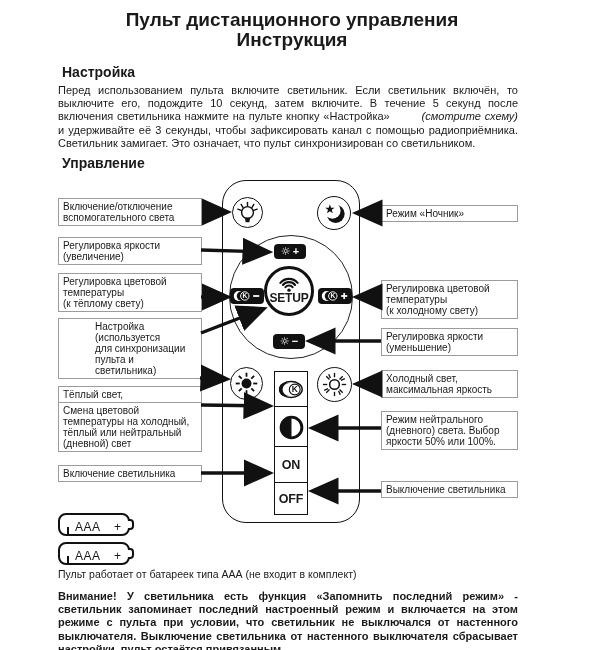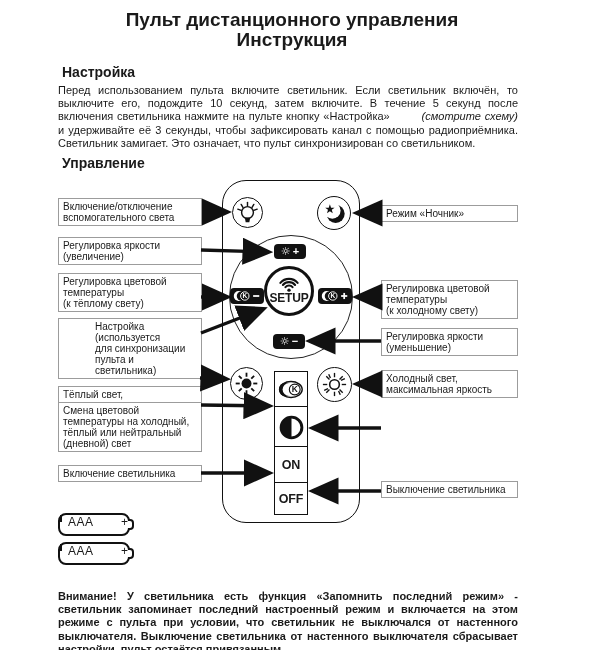"Режим нейтрального" div.callout { html: none -> <div>Режим нейтрального (дневного) света. Выбор яркости 50% или 100%.</div> }
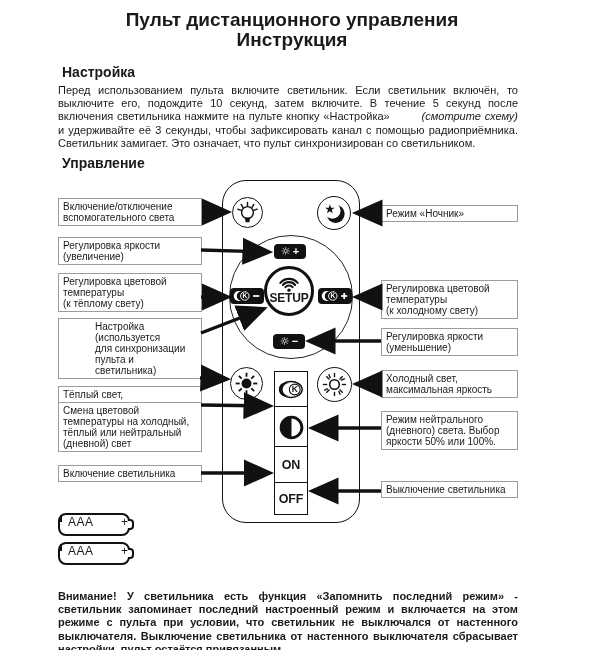"AAA" .battery { align-items: flex-start -> flex-end; padding: 0 0 -> 0 7px }
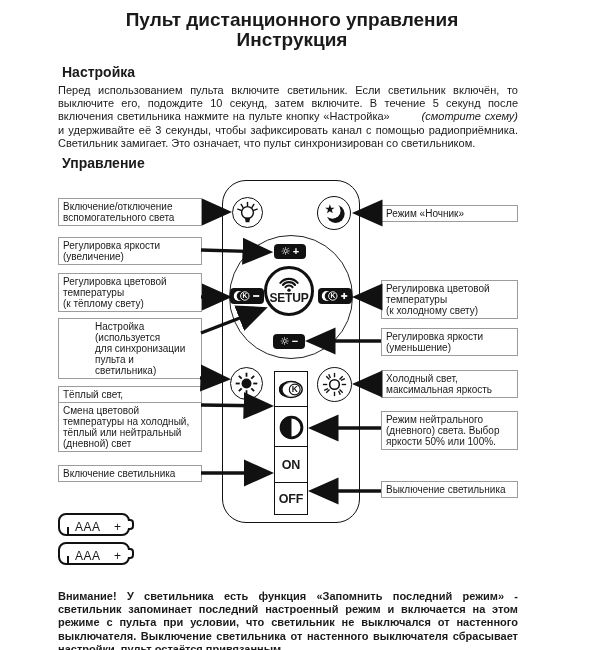"Пульт работает от батареек типа" div.note { html: none -> <div>Пульт работает от батареек типа ААА (не входит в комплект)</div> }
